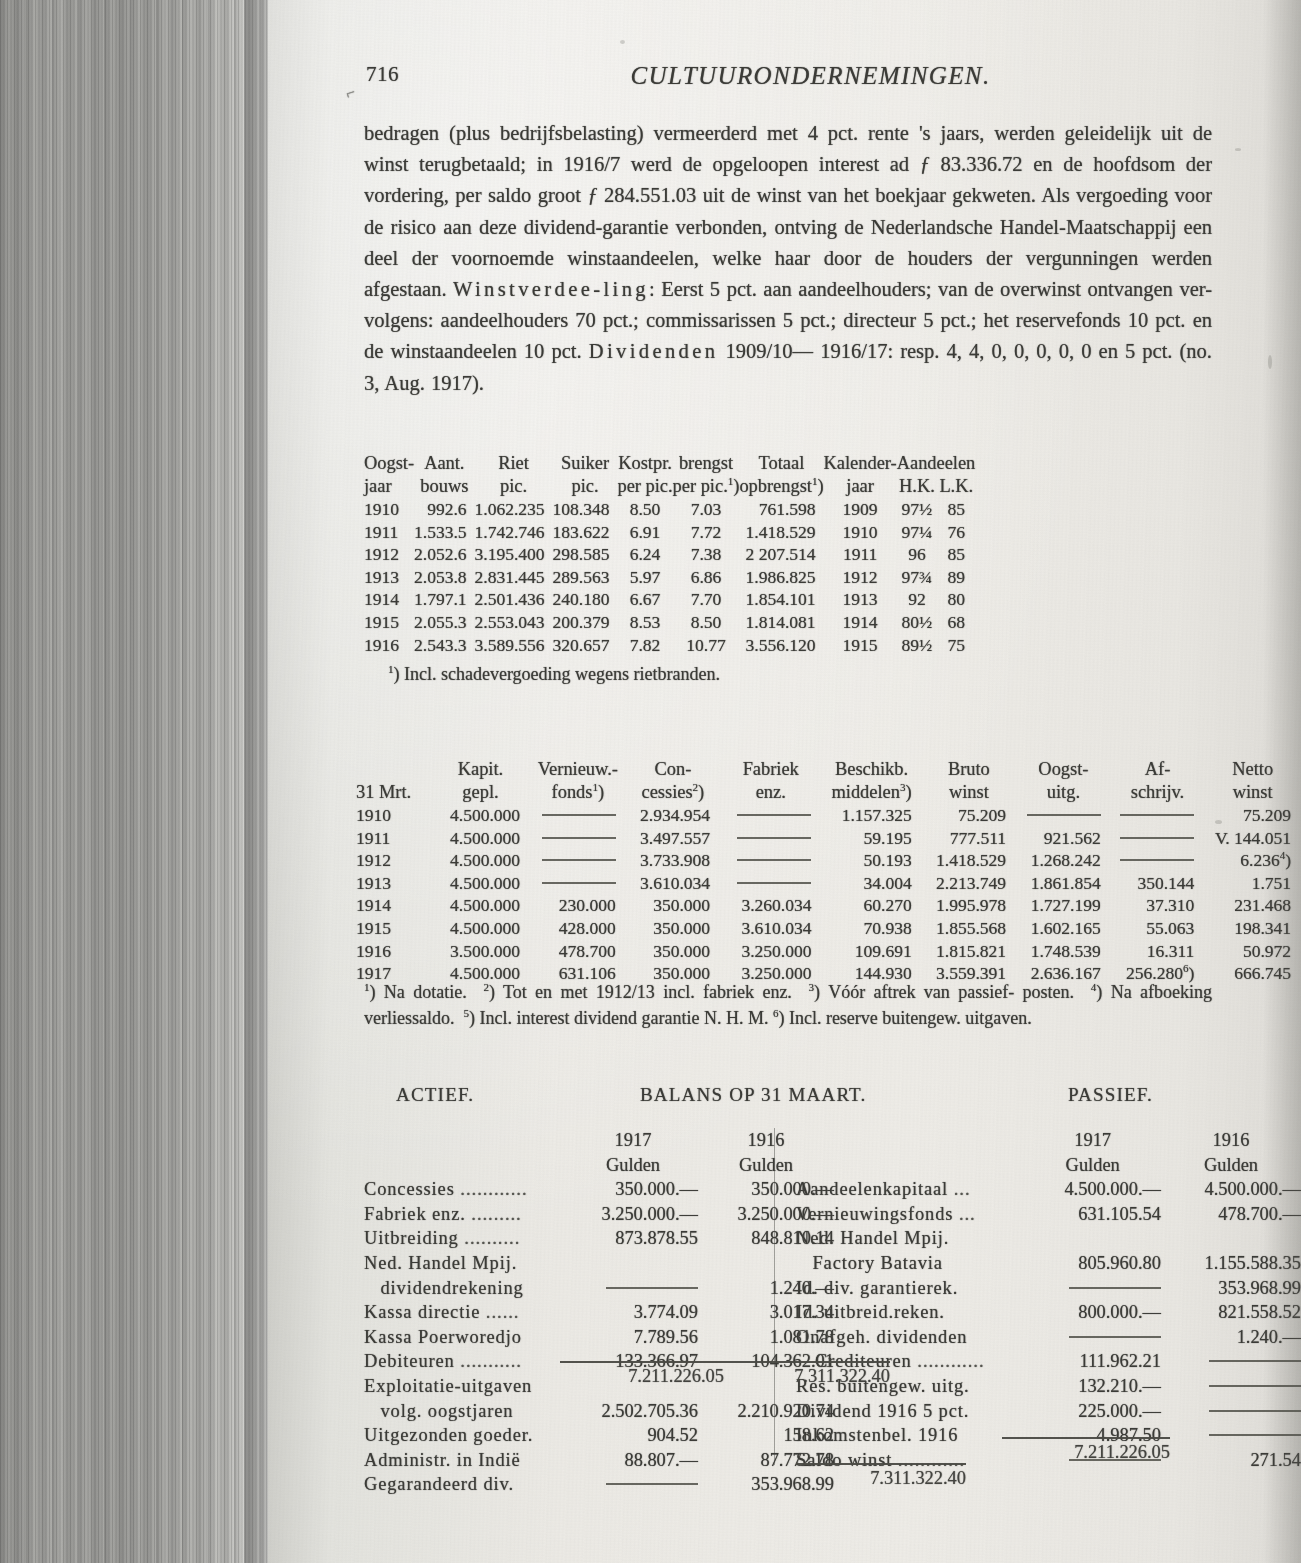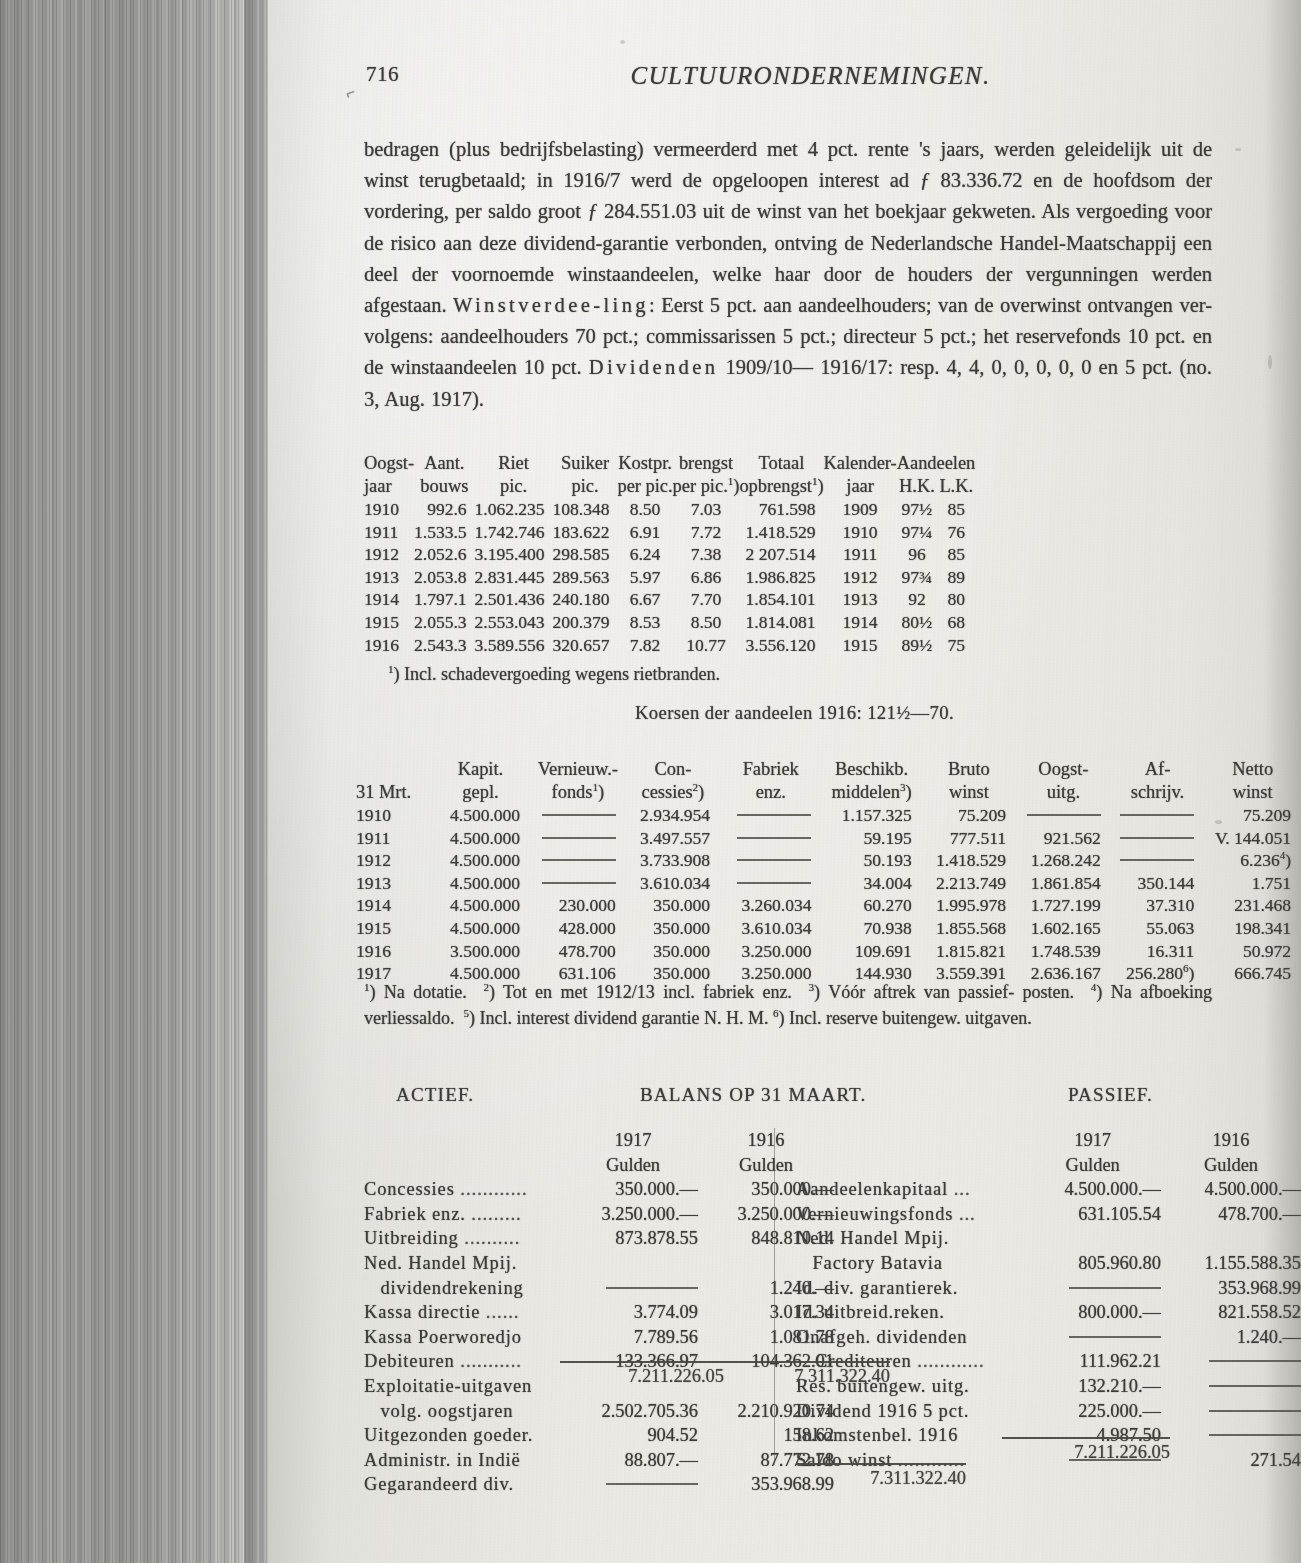"bedragen (plus bedrijfsbelasting)" .para { top: 134px -> 118px }
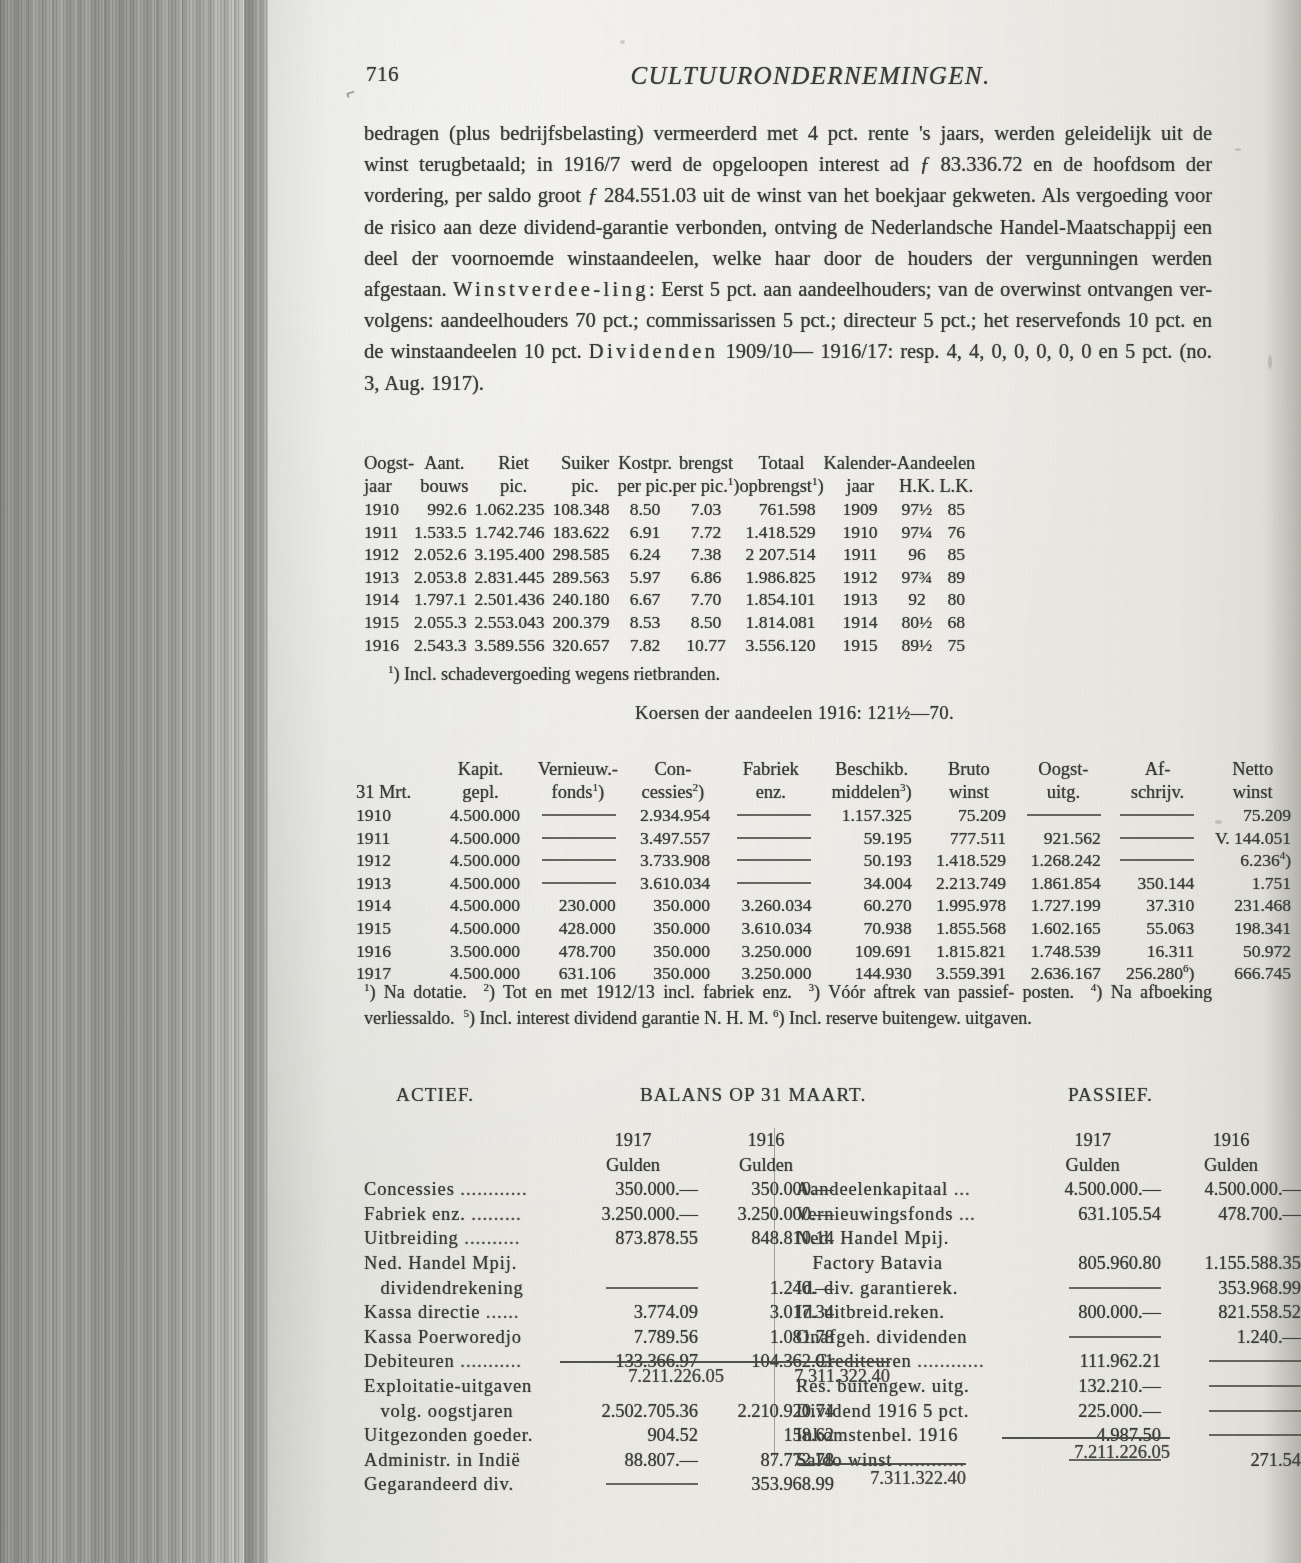"Koersen der aandeelen 1916: 121½—70." div.koersen { html: <div>Koersen der aandeelen 1916: 121½—70.</div> -> none }
